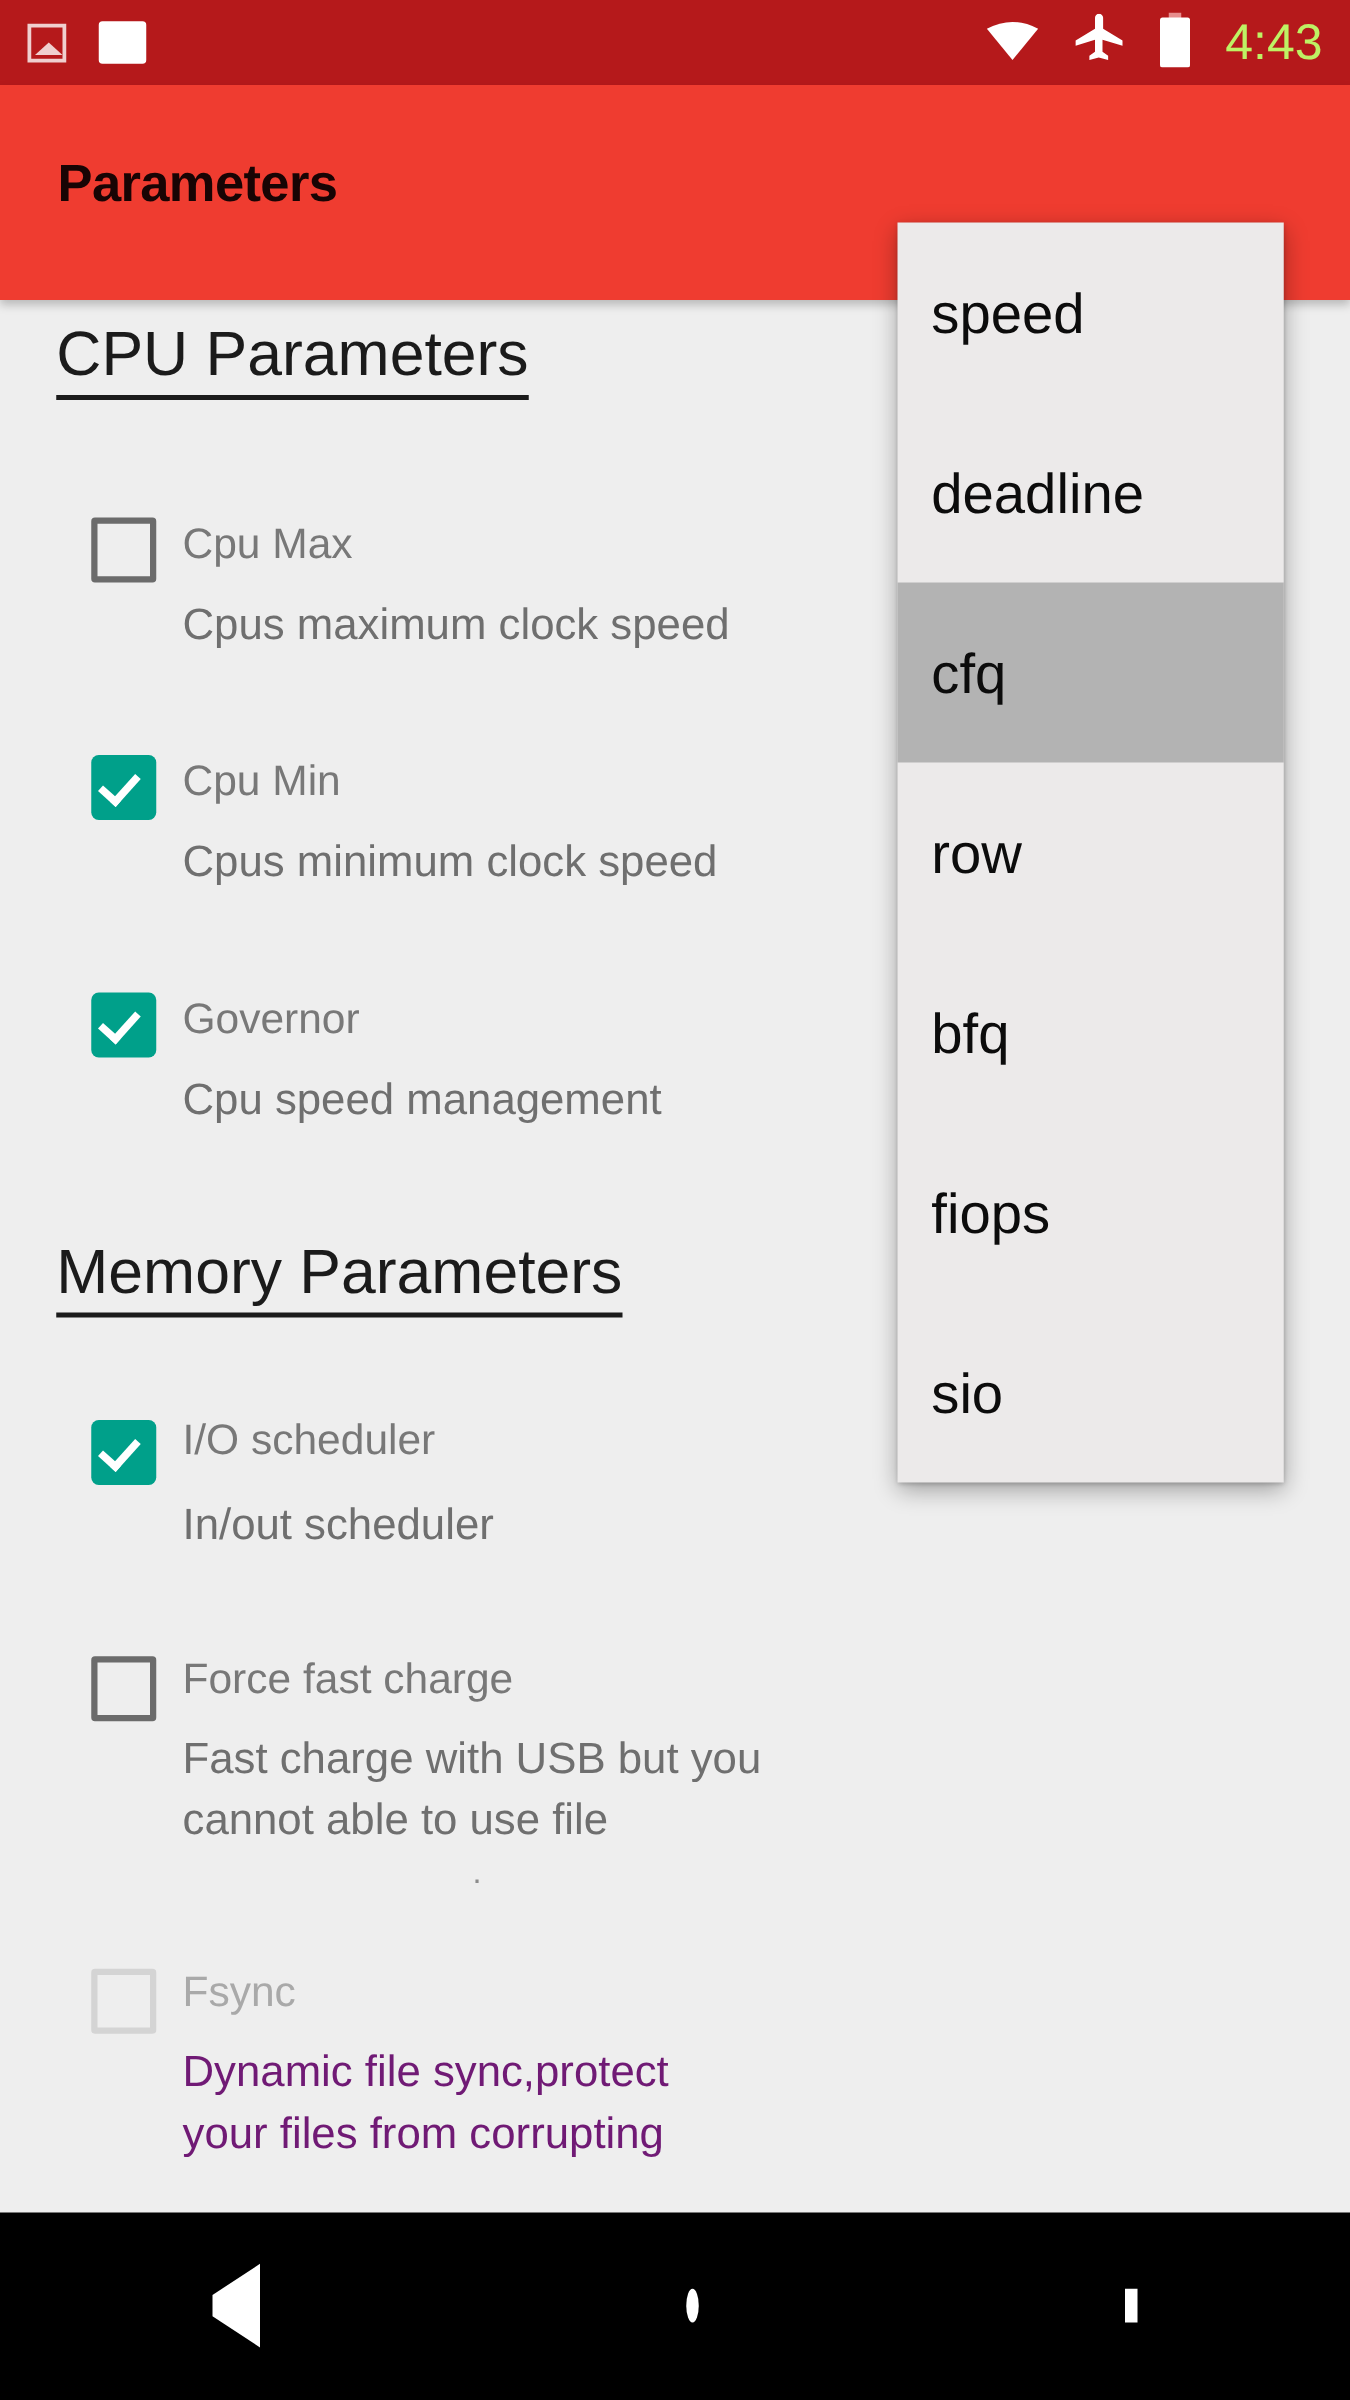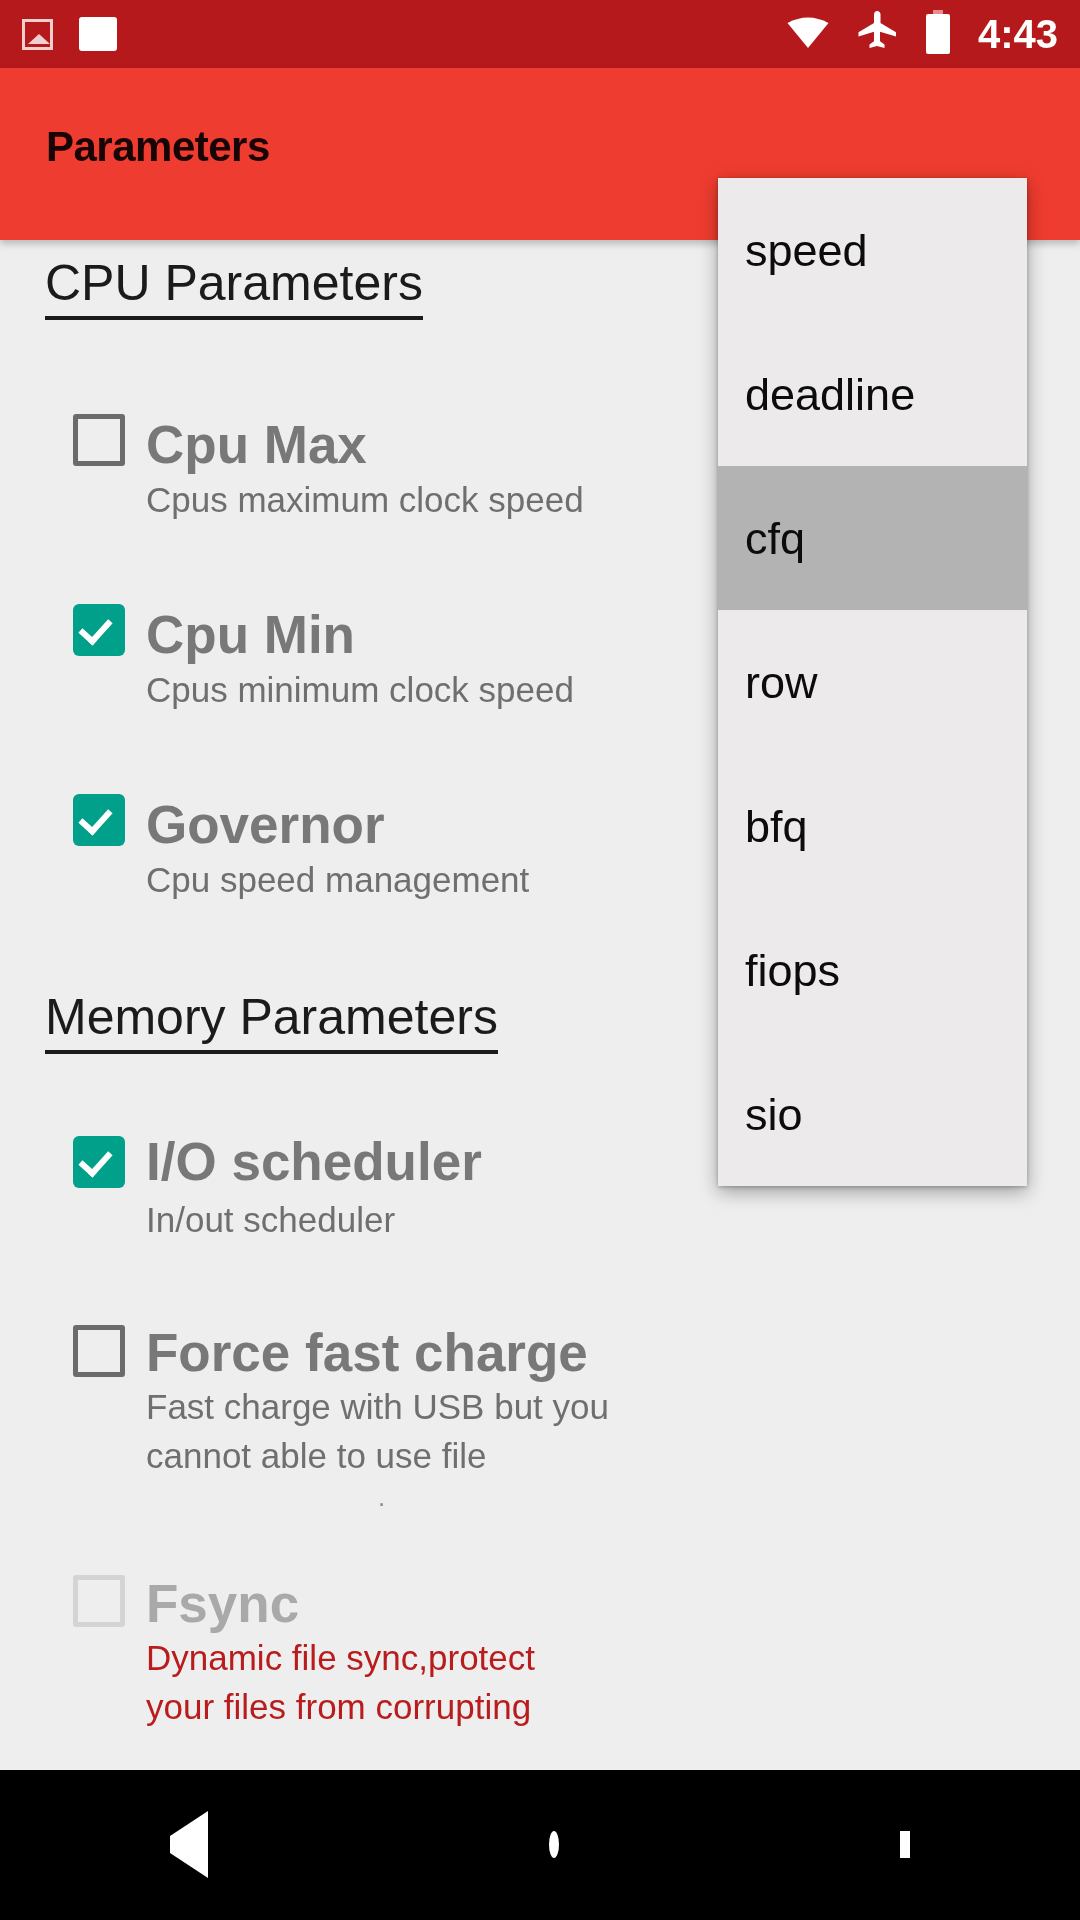"4:43" .clock-text { color: #ffffff -> #bef264; font-weight: 700 -> 400 }
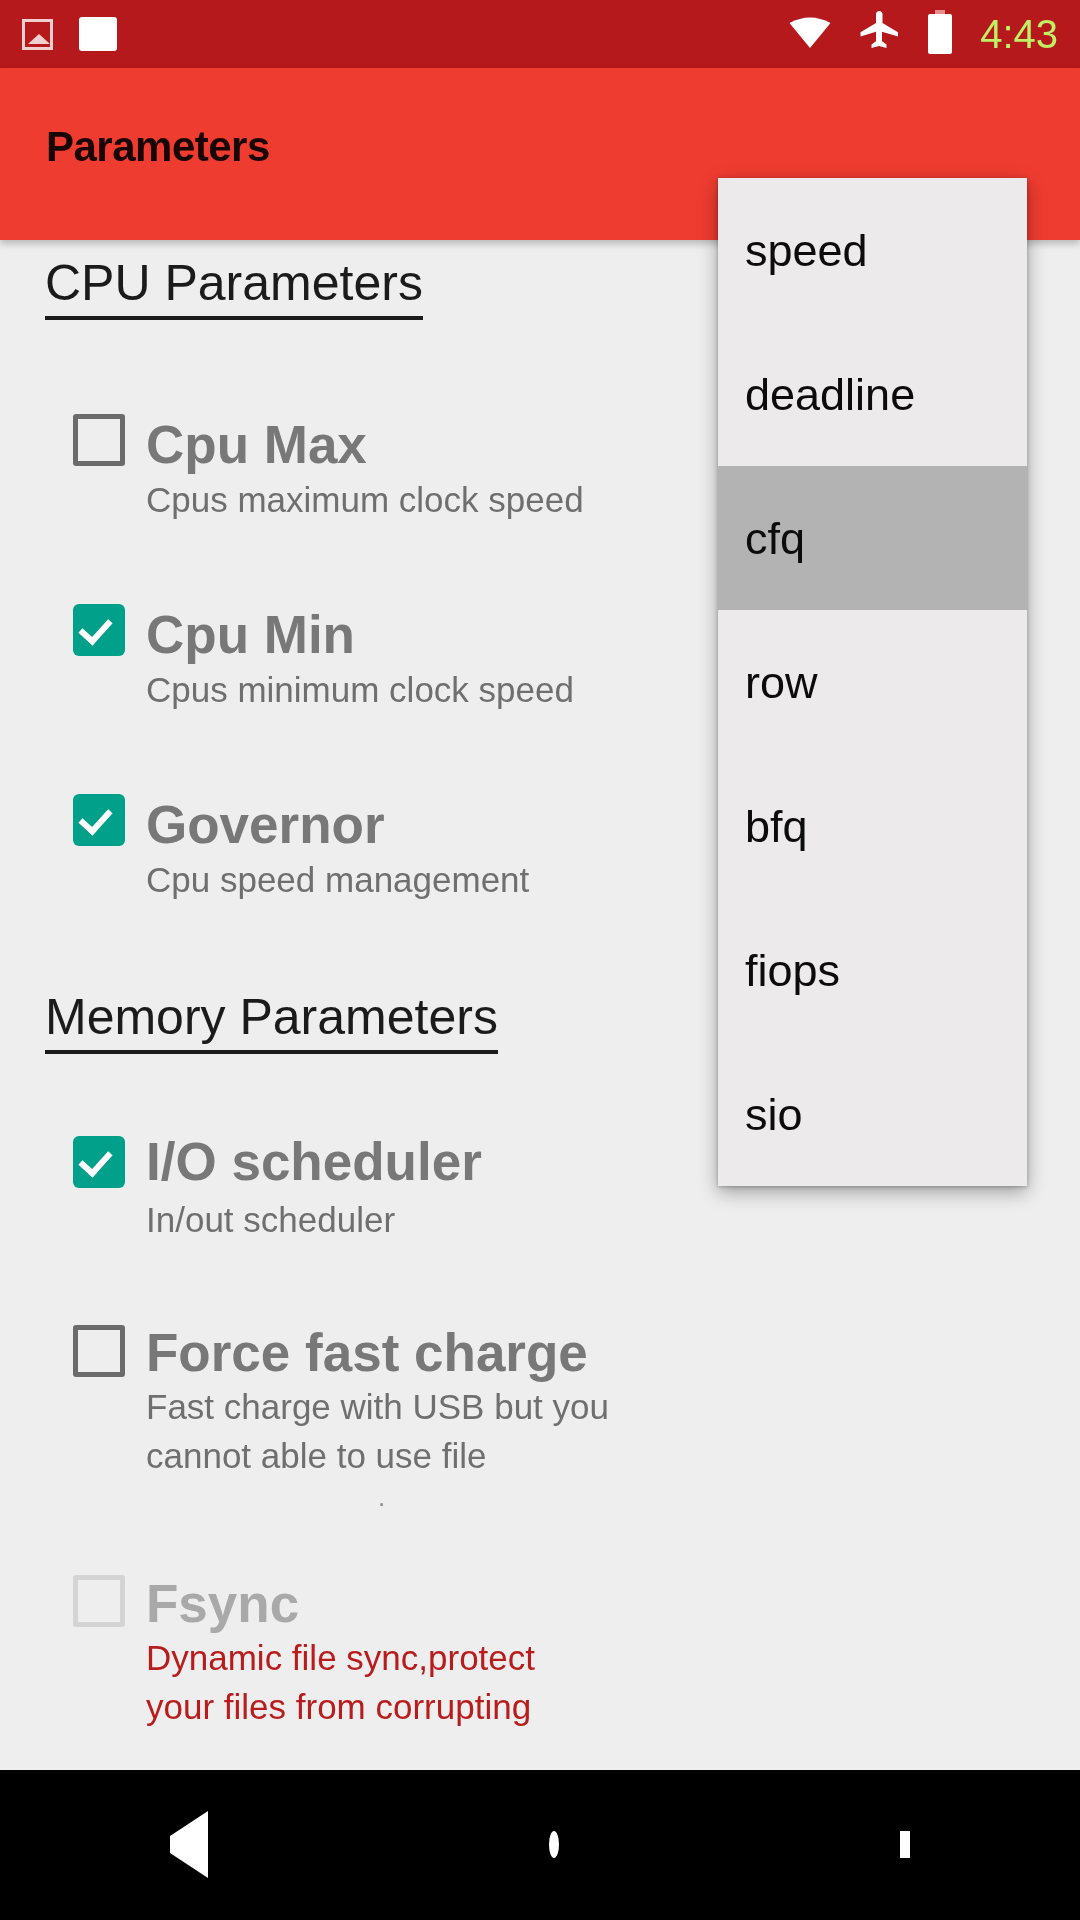"Cpu Max" .row-title { font-size: 53px -> 34px; font-weight: 700 -> 400 }
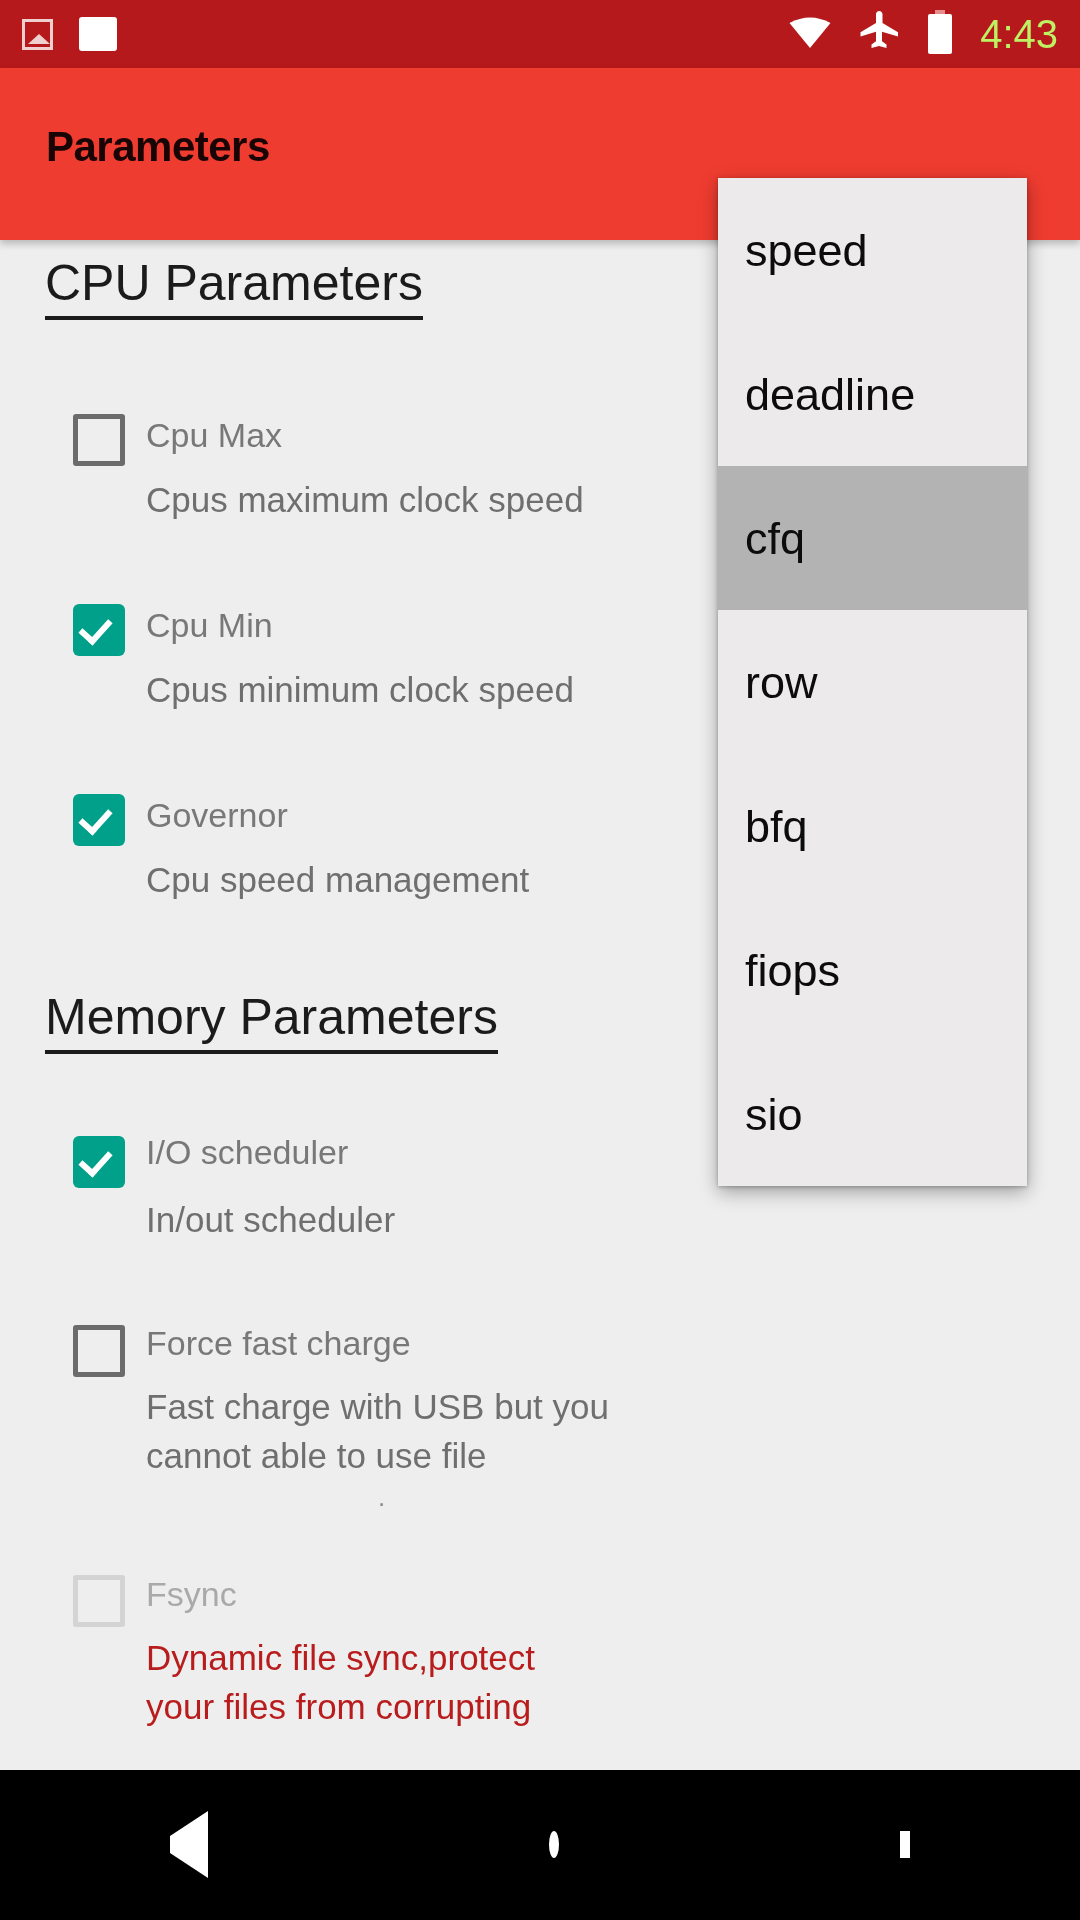"Dynamic file sync,protect" .row-sub.faded { color: #b91c1c -> #701a75 }
